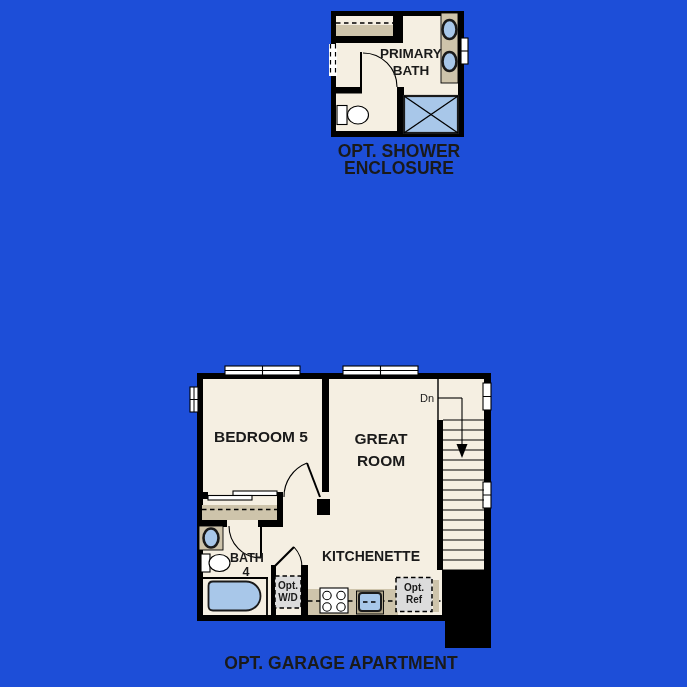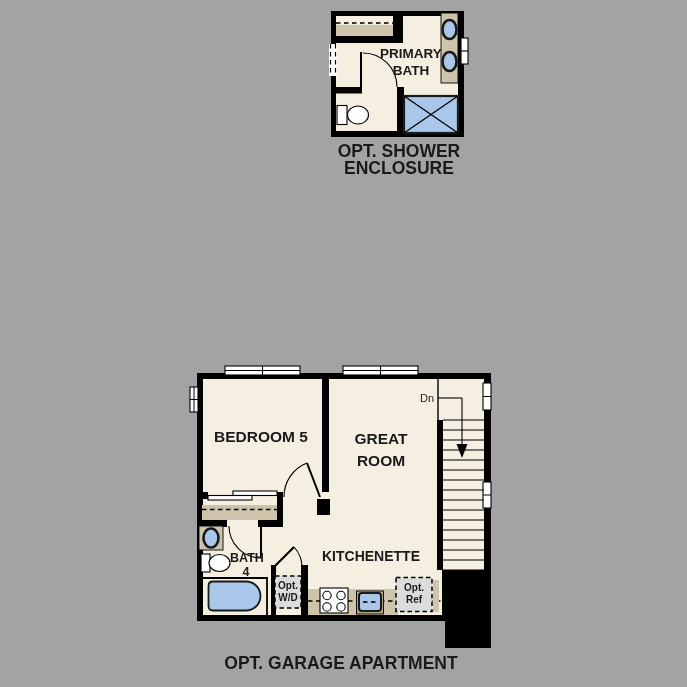"PRIMARY" .stage { background: #a3a3a3 -> #1d4ed8 }
